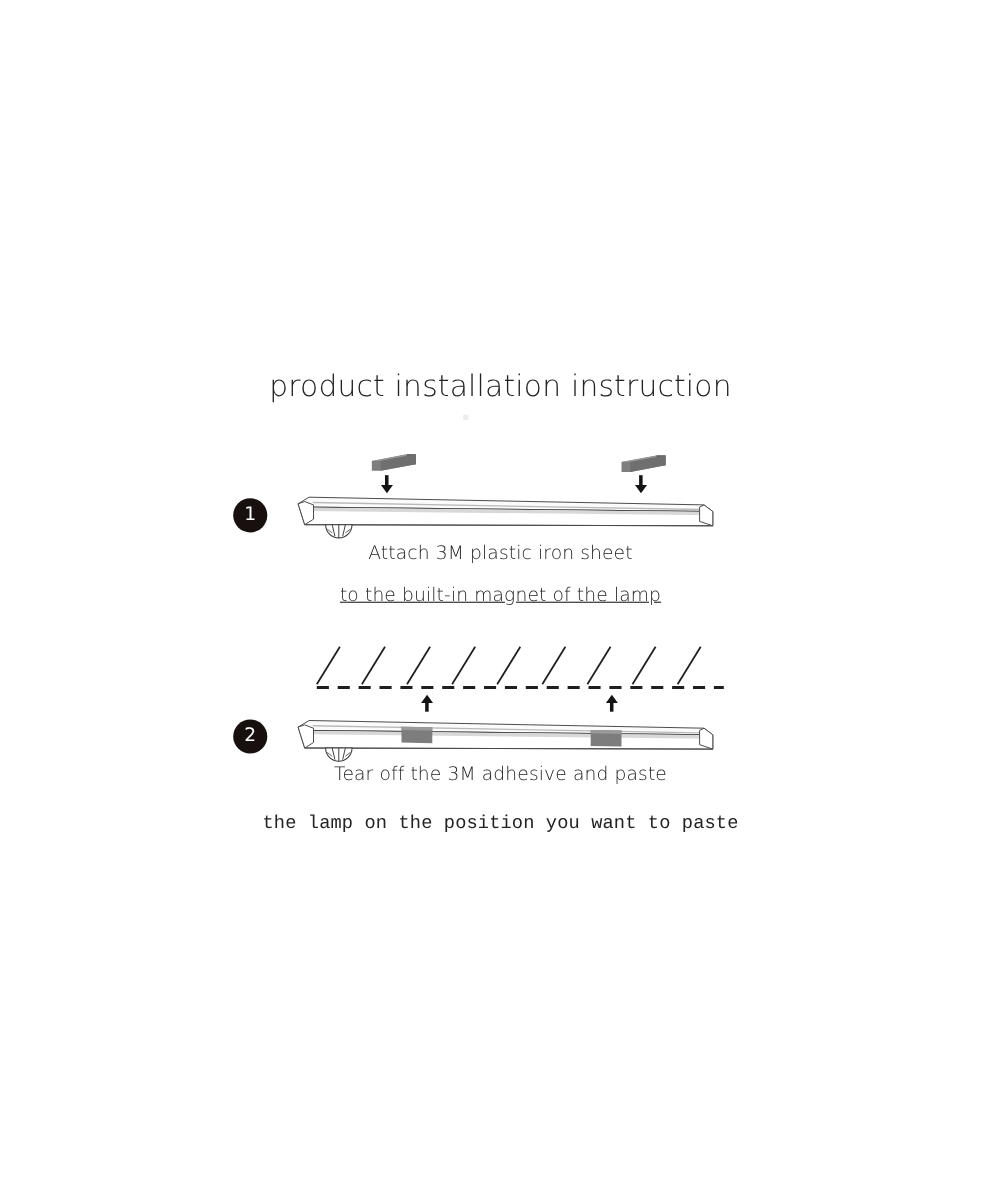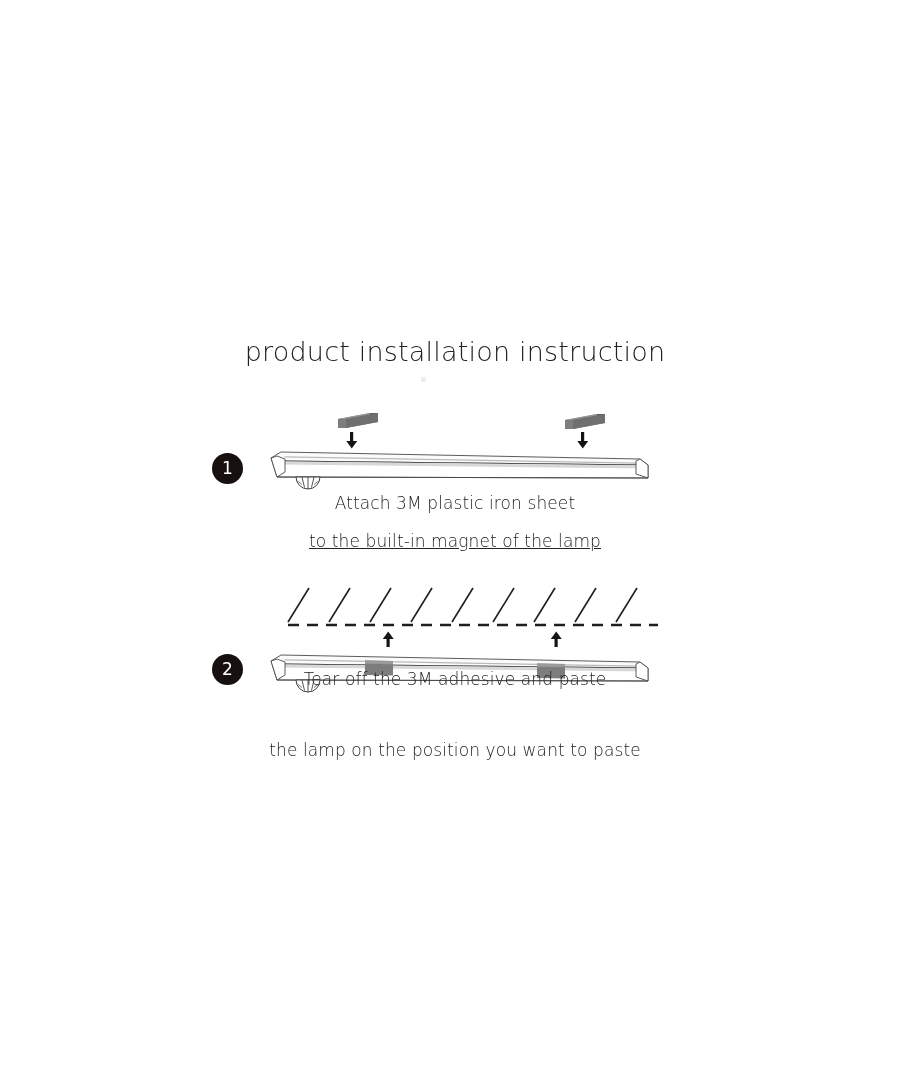"Tear off the 3M adhesive" #cap2a { top: 669px -> 694px }
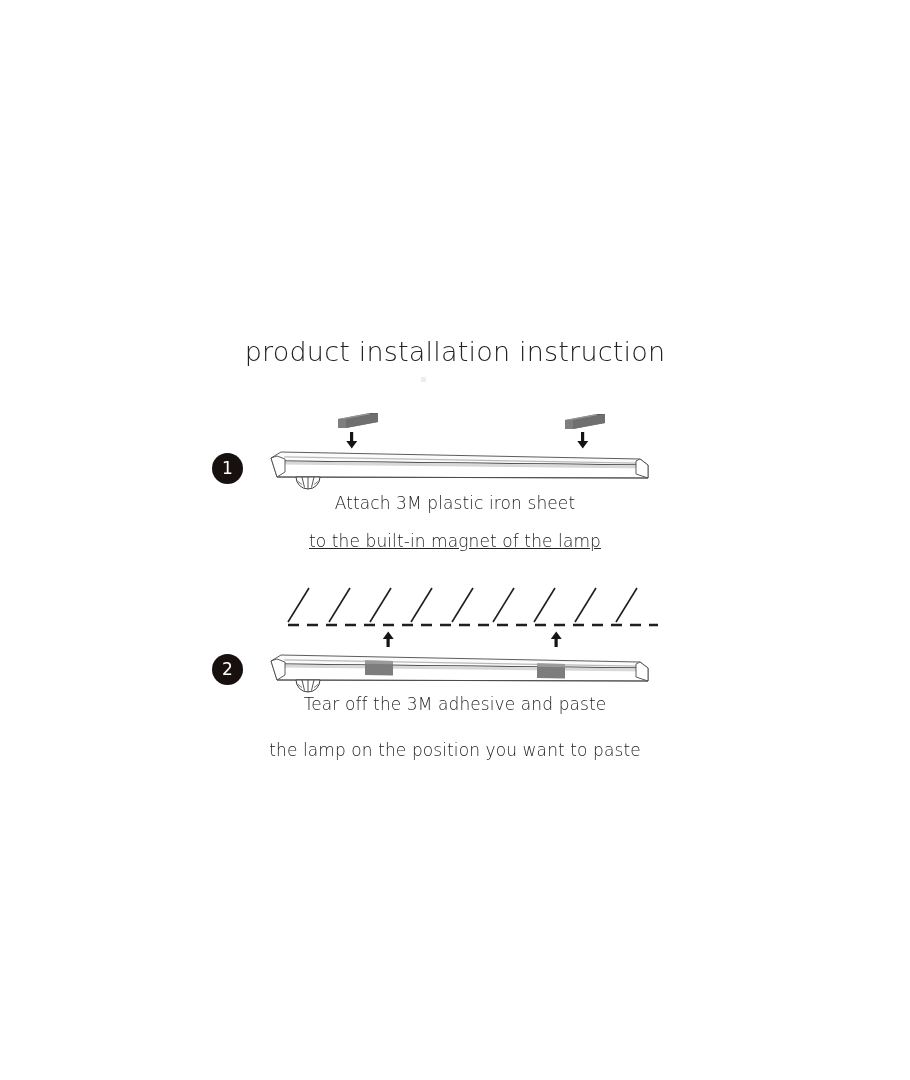"the lamp on the position" #cap2b { font-family: none -> Liberation Mono, monospace }
